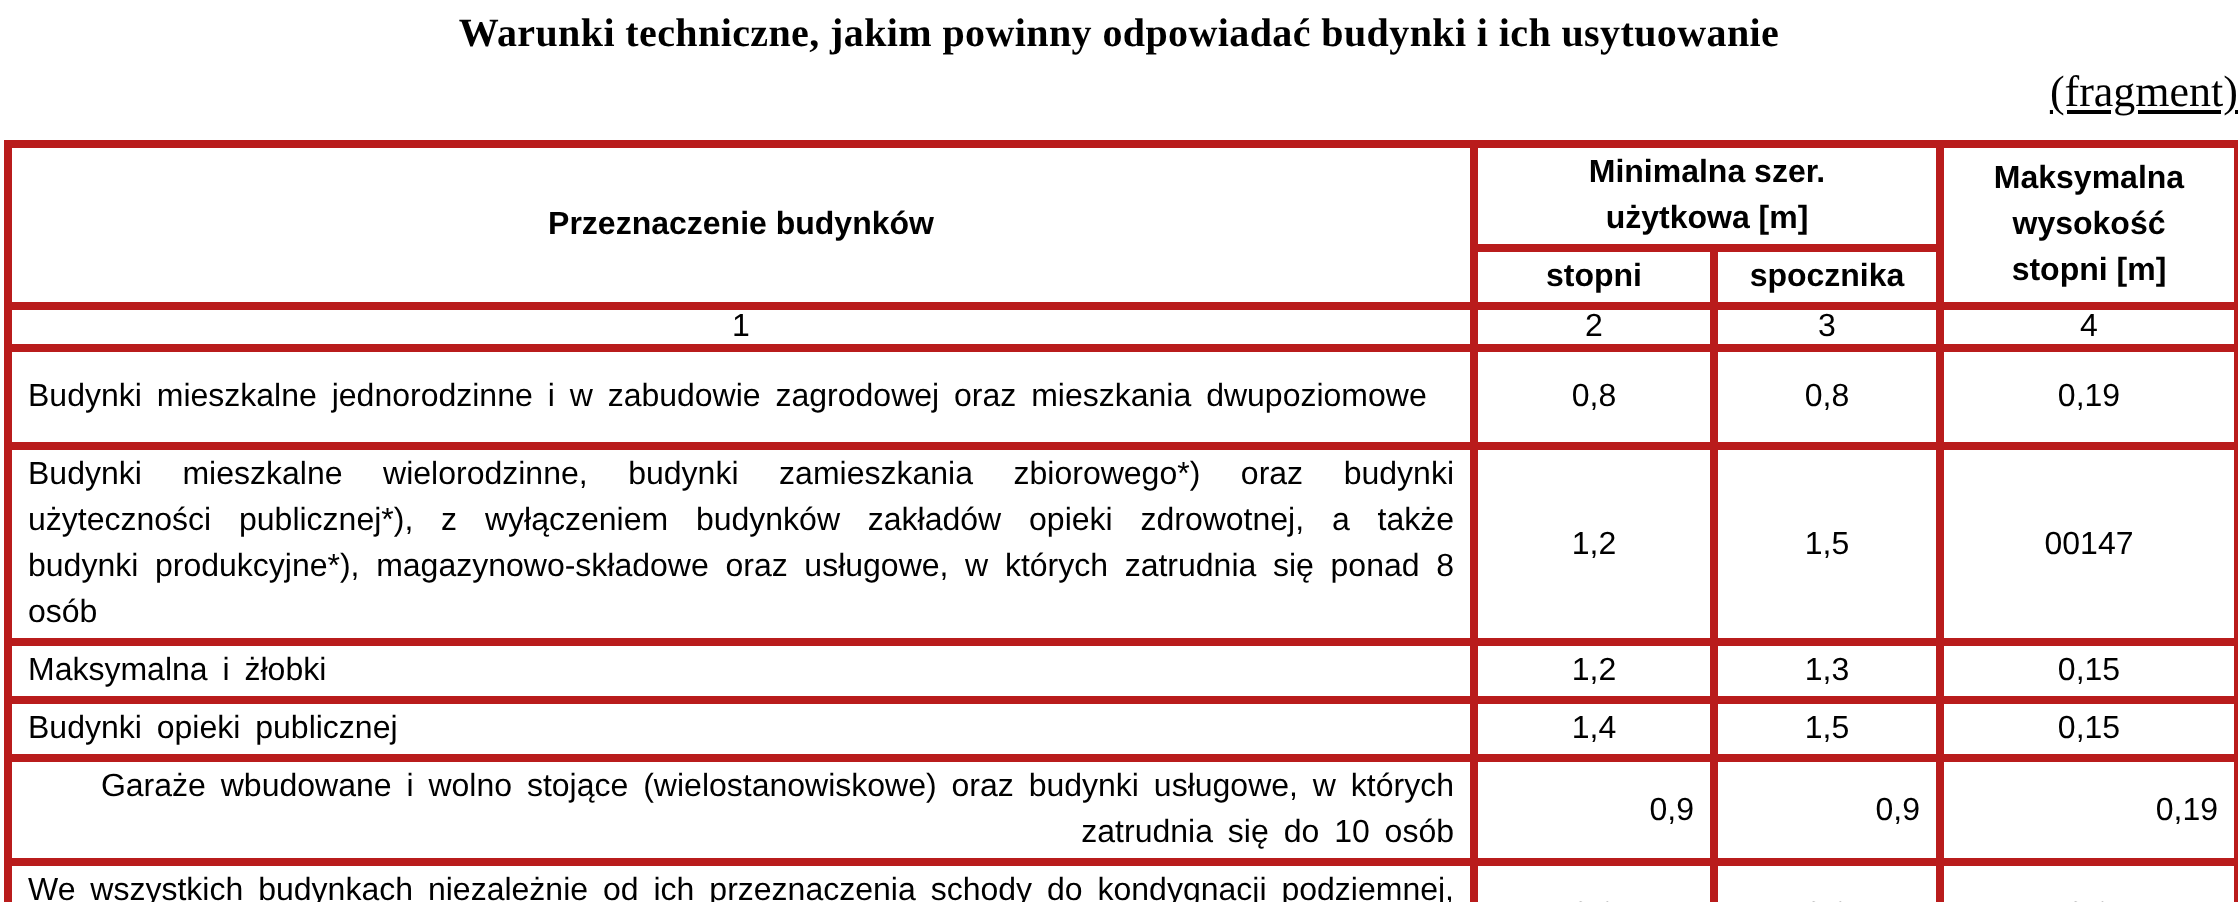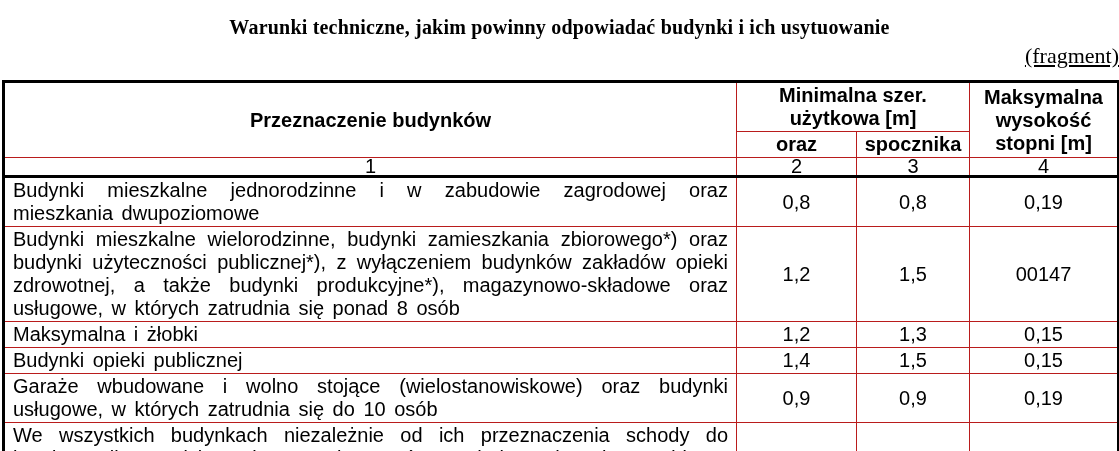"Warunki techniczne, jakim powinny" .doc-title { padding-top: 16px -> 6px }
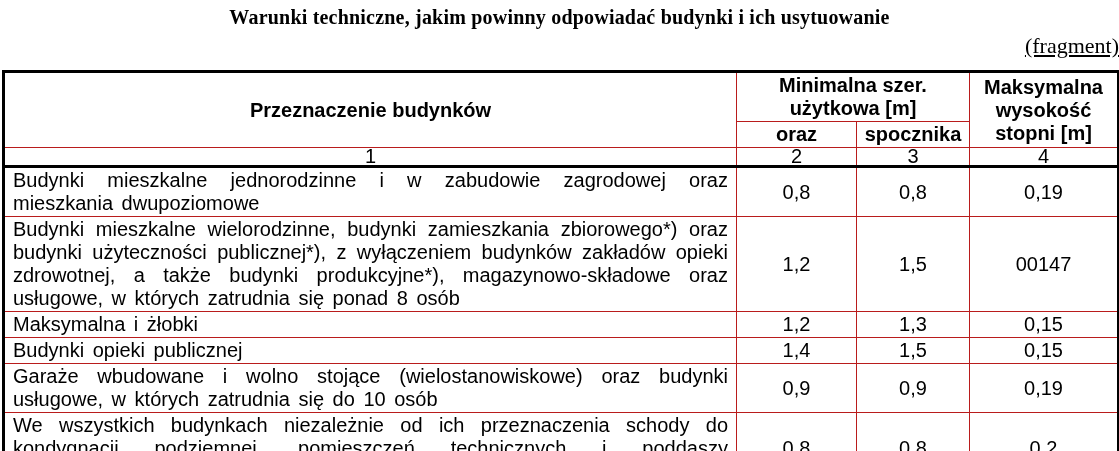"Minimalna szer. użytkowa [m]" .reg-table th, .reg-table td { border: 1px solid #b91c1c -> 4px solid #b91c1c; font-size: 20px -> 16px }
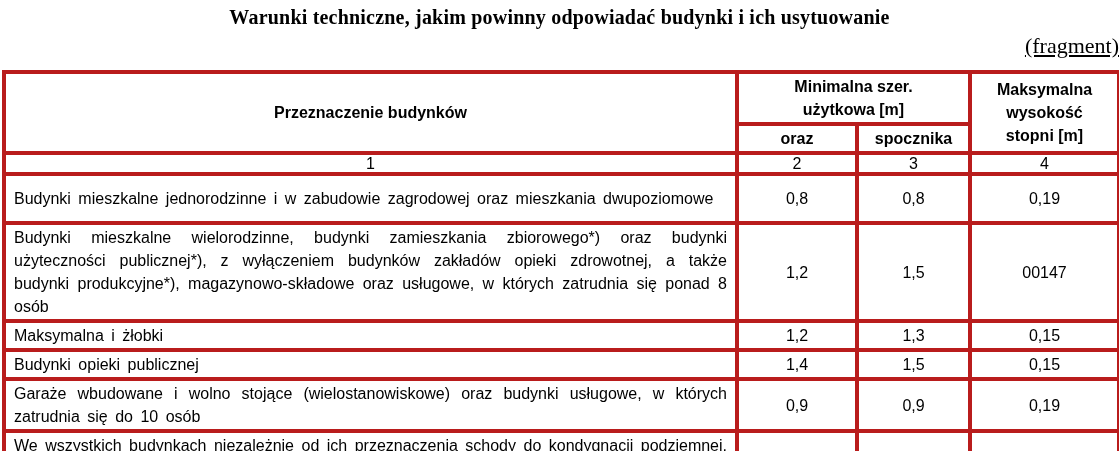"oraz" th { text: oraz -> stopni }
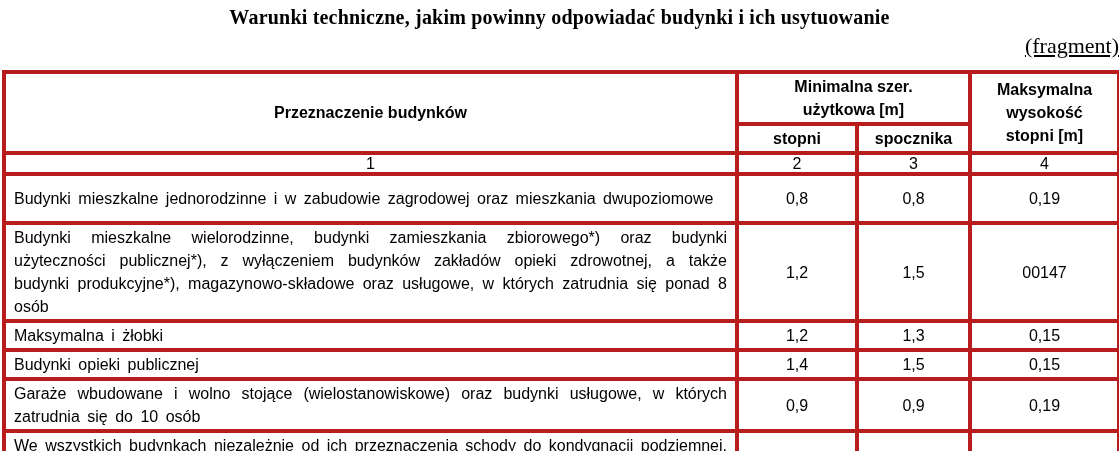"0,9" tr.r5 td { text-align: none -> right }
